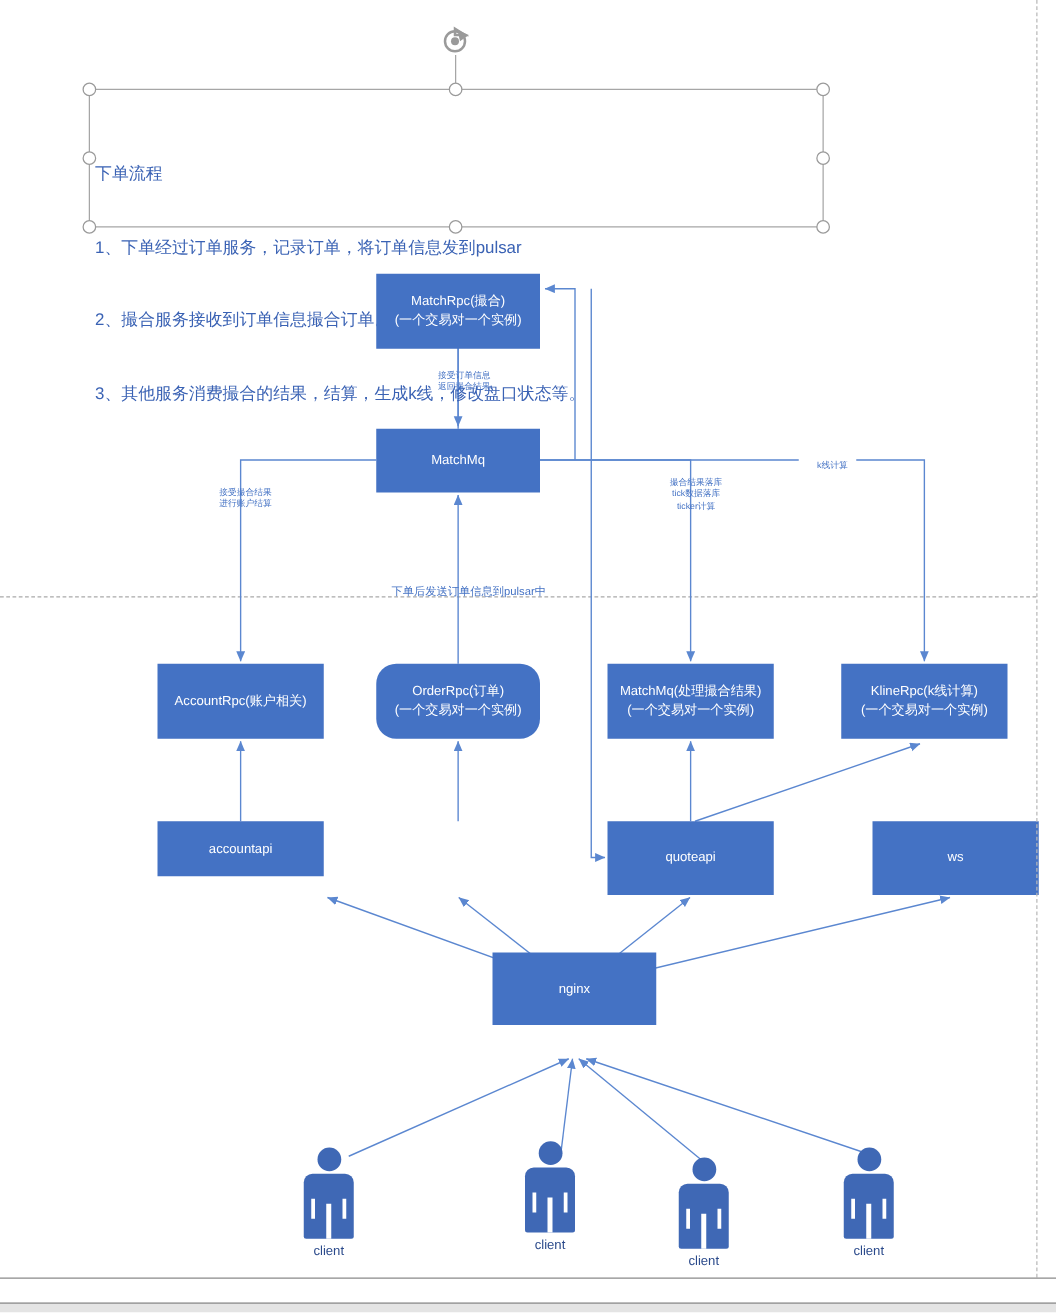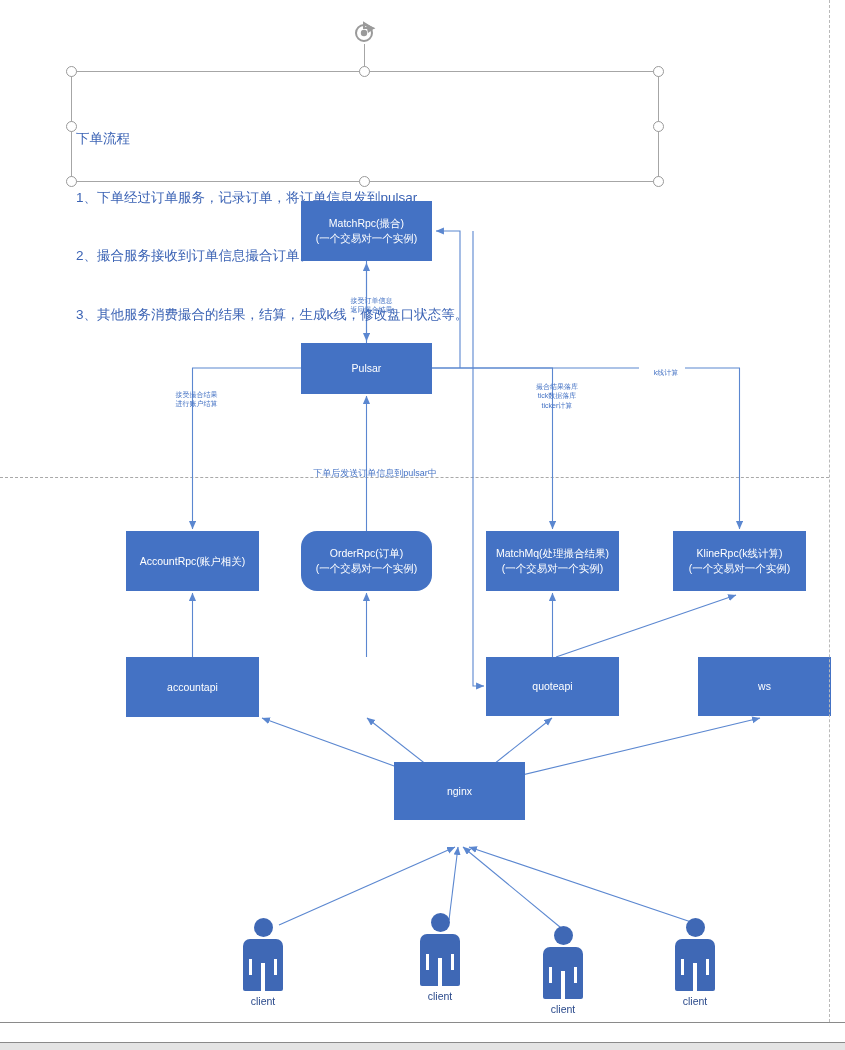"MatchRpc(撮合)" div.node { top: 201px -> 219px }
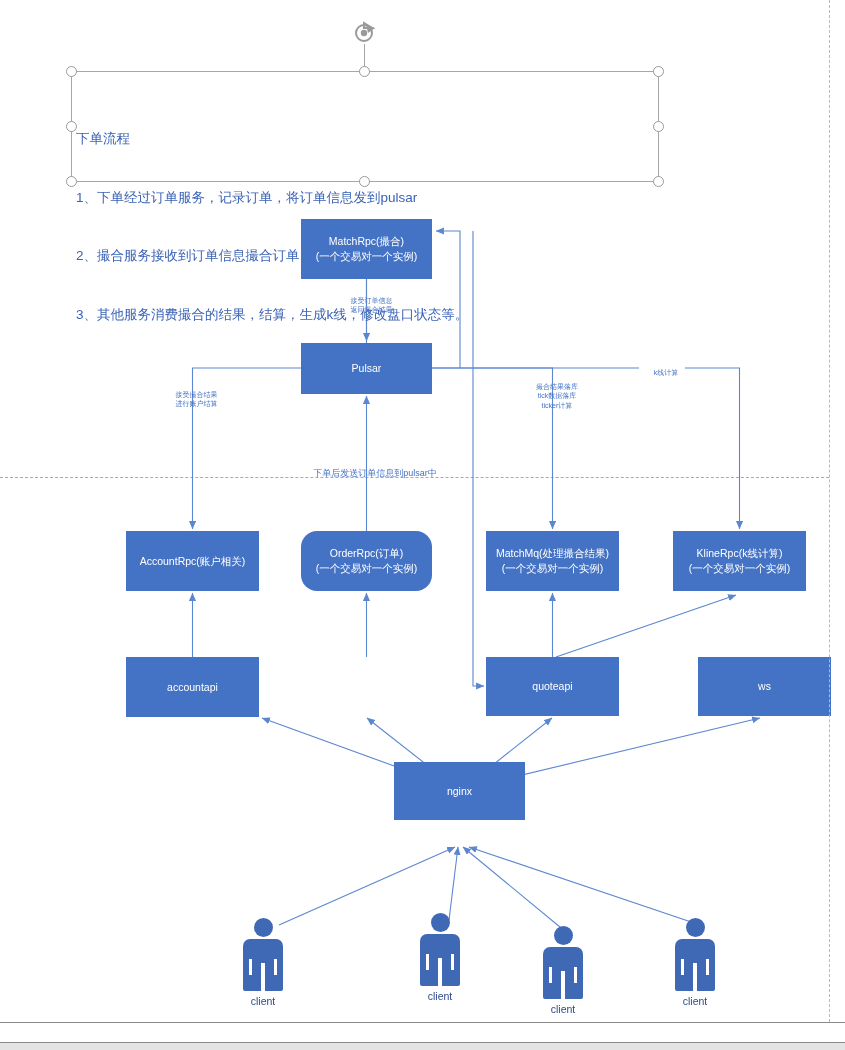"Pulsar" span { text: Pulsar -> MatchMq }
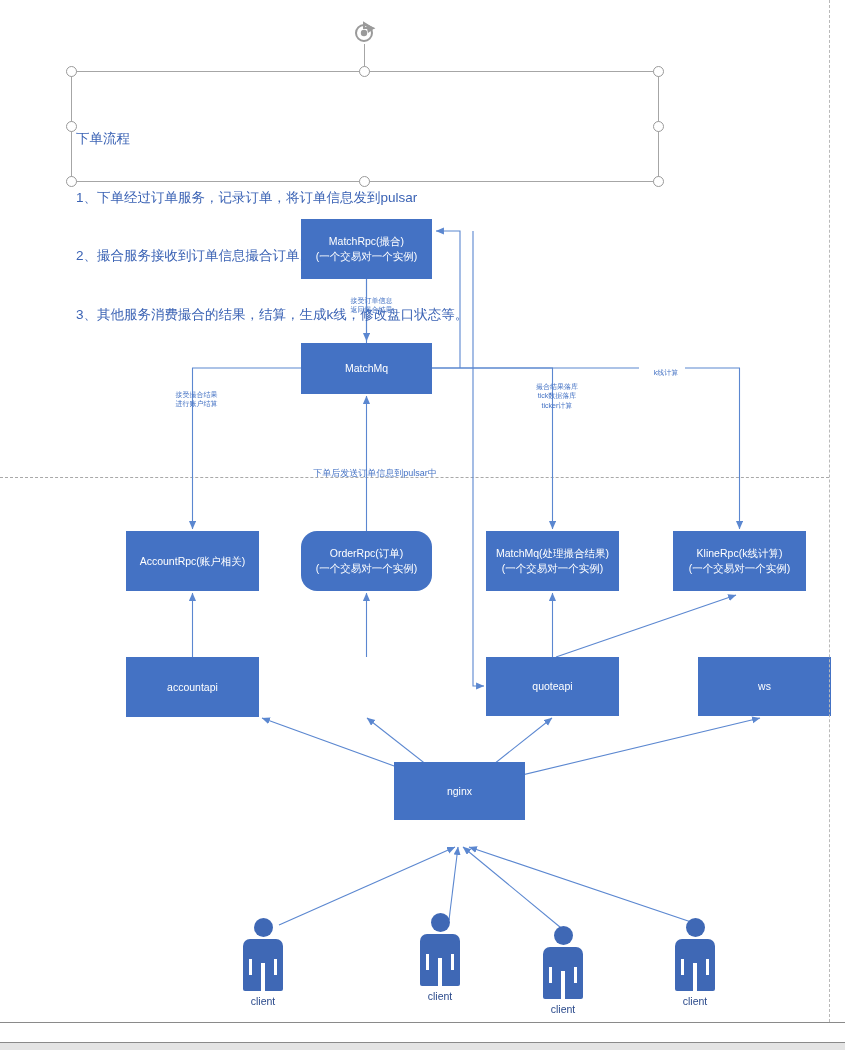"accountapi" div.node { height: 60px -> 44px }
